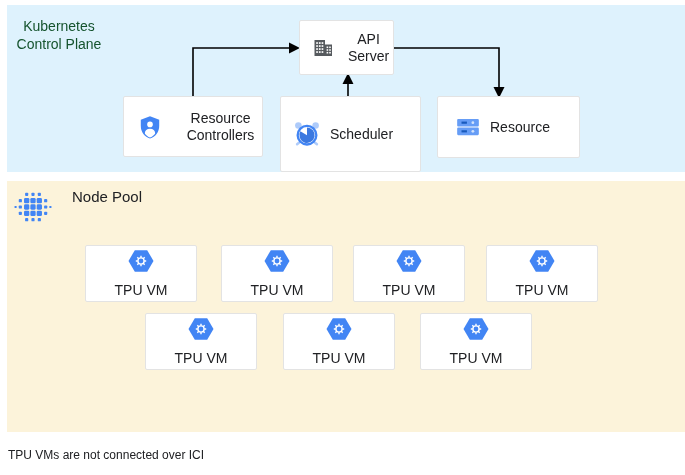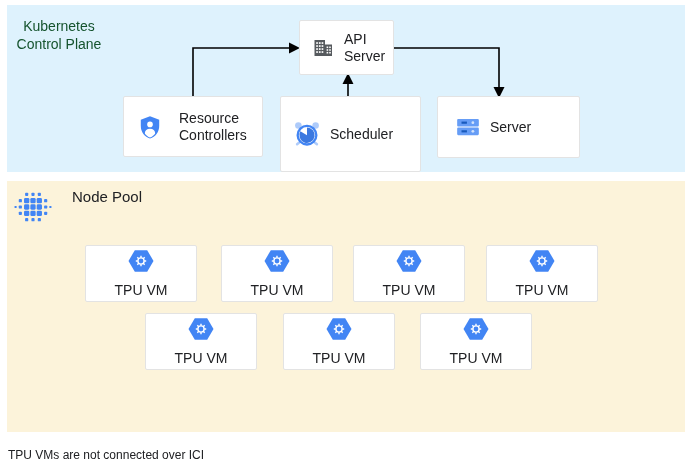"API Server" .node { text-align: none -> center }
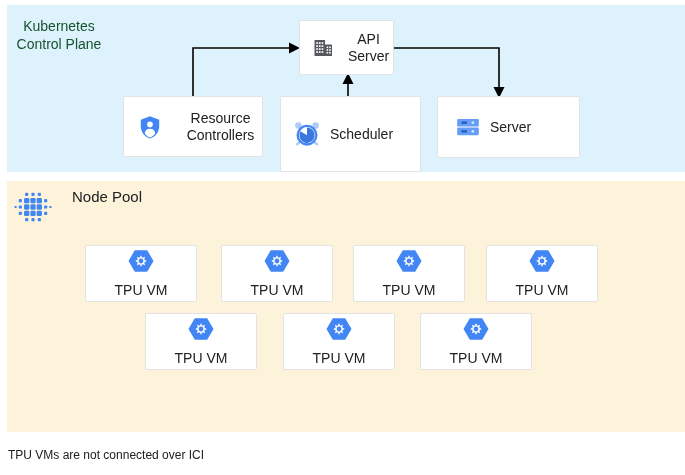"Server" span.lbl { text: Server -> Resource }
